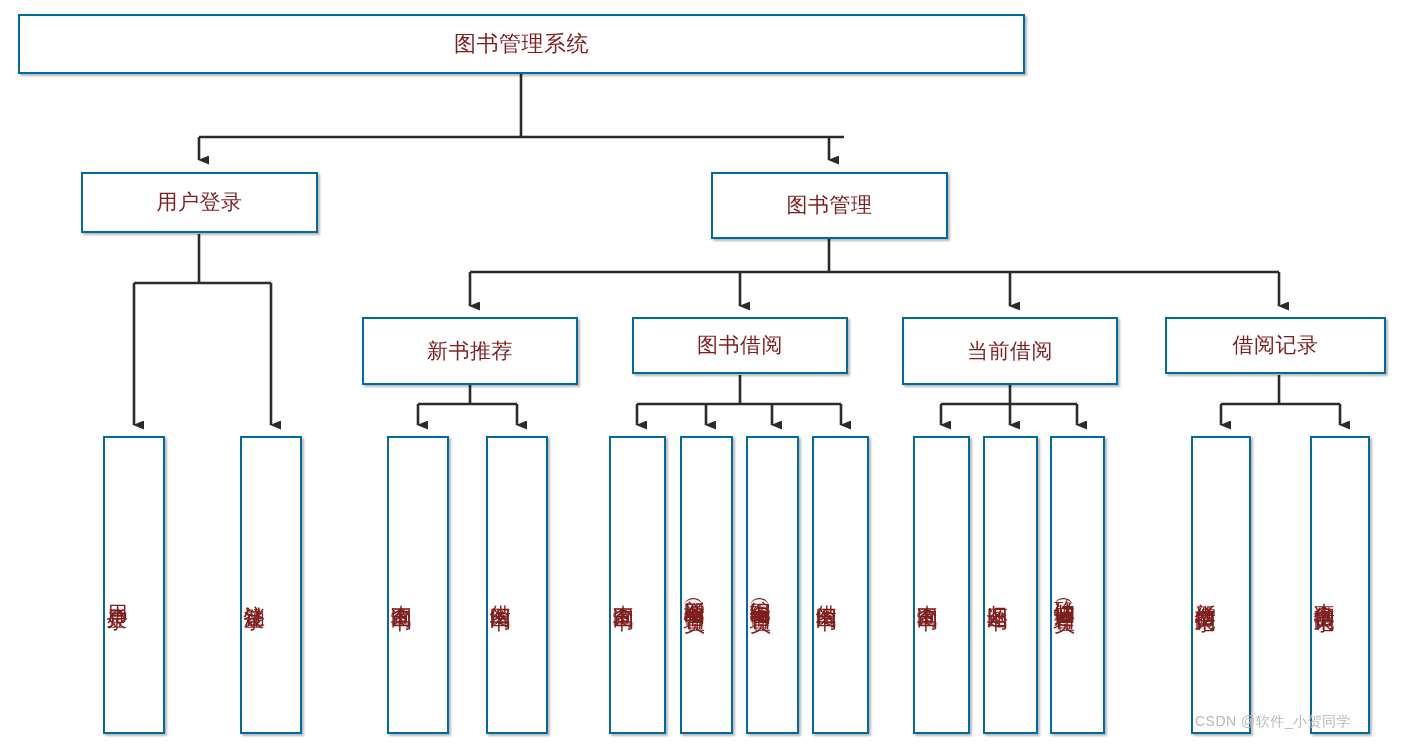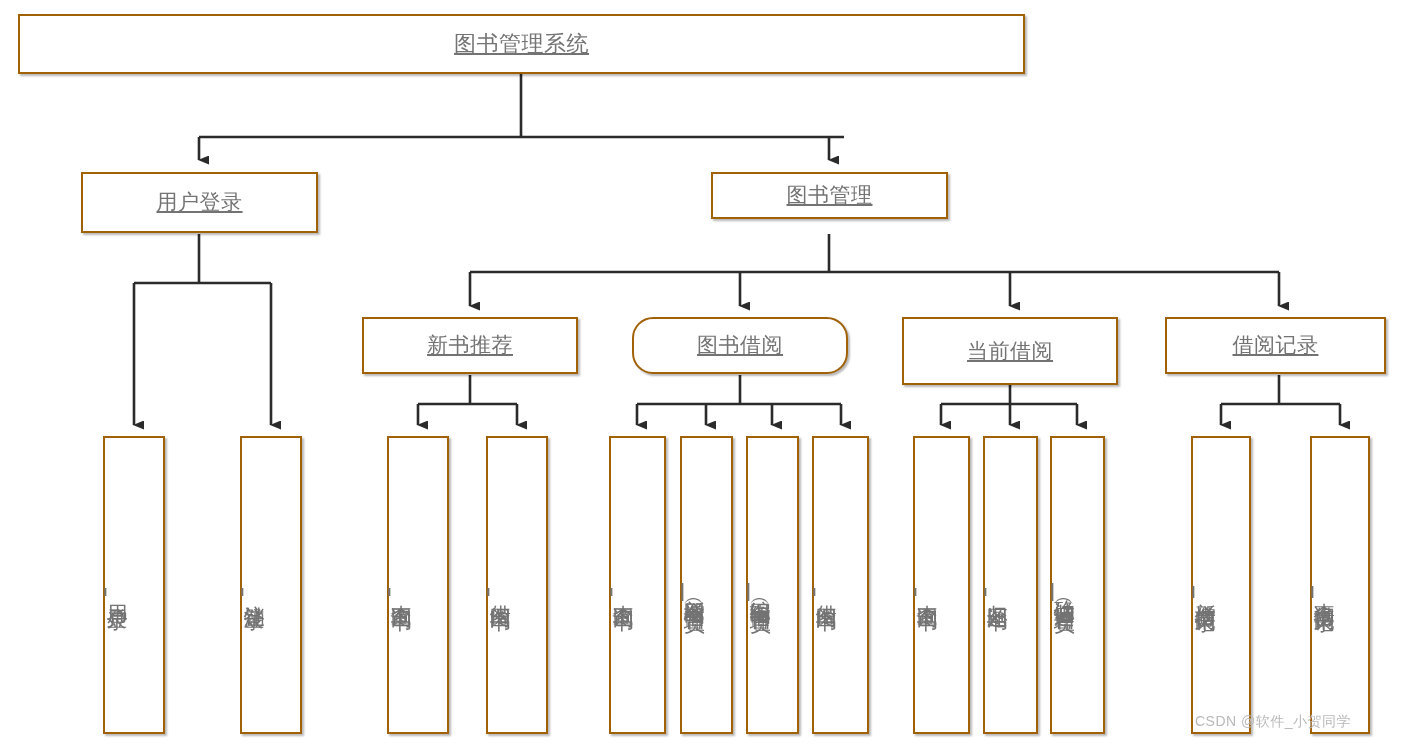"图书管理系统" .node { border: 2px solid #a16207 -> 2px solid #0369a1; color: #737373 -> #7f1d1d; text-decoration: underline -> none }
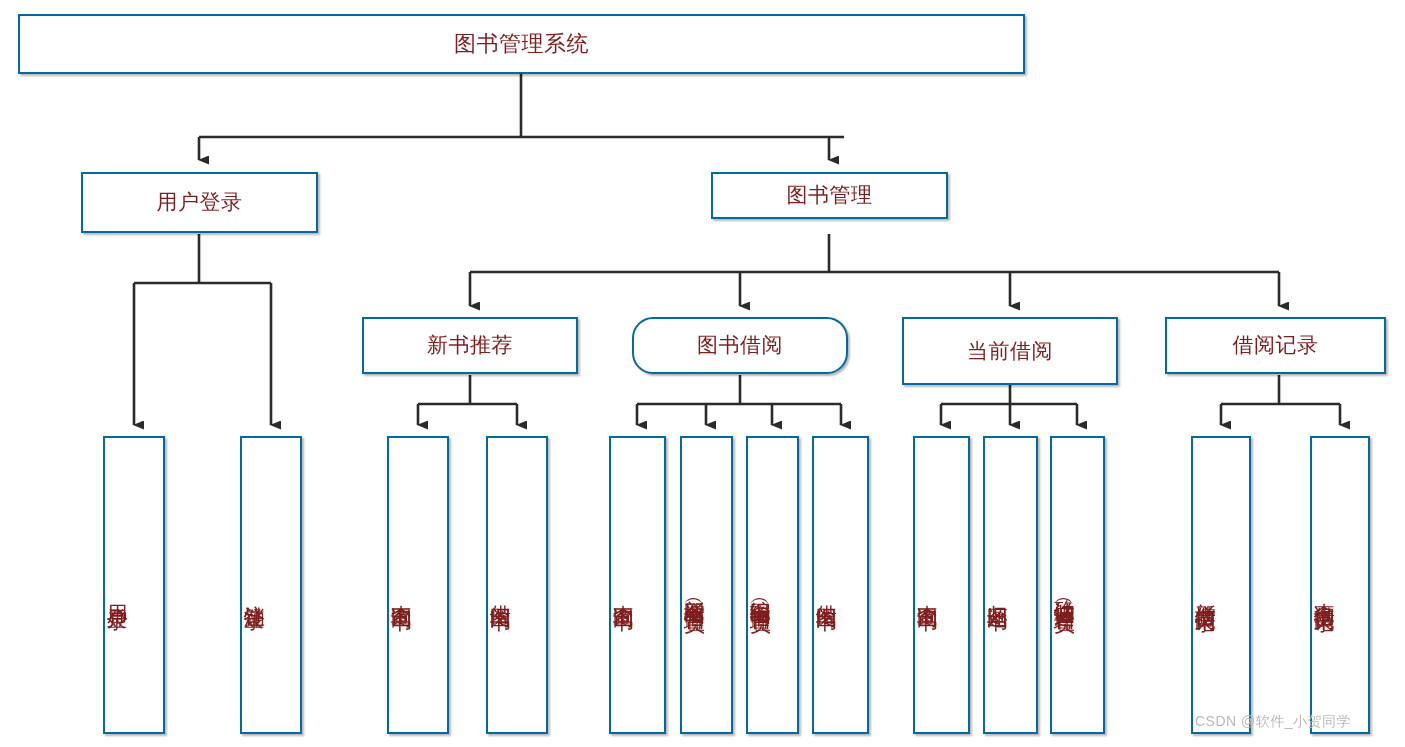"图书管理" div.node { height: 47px -> 67px }
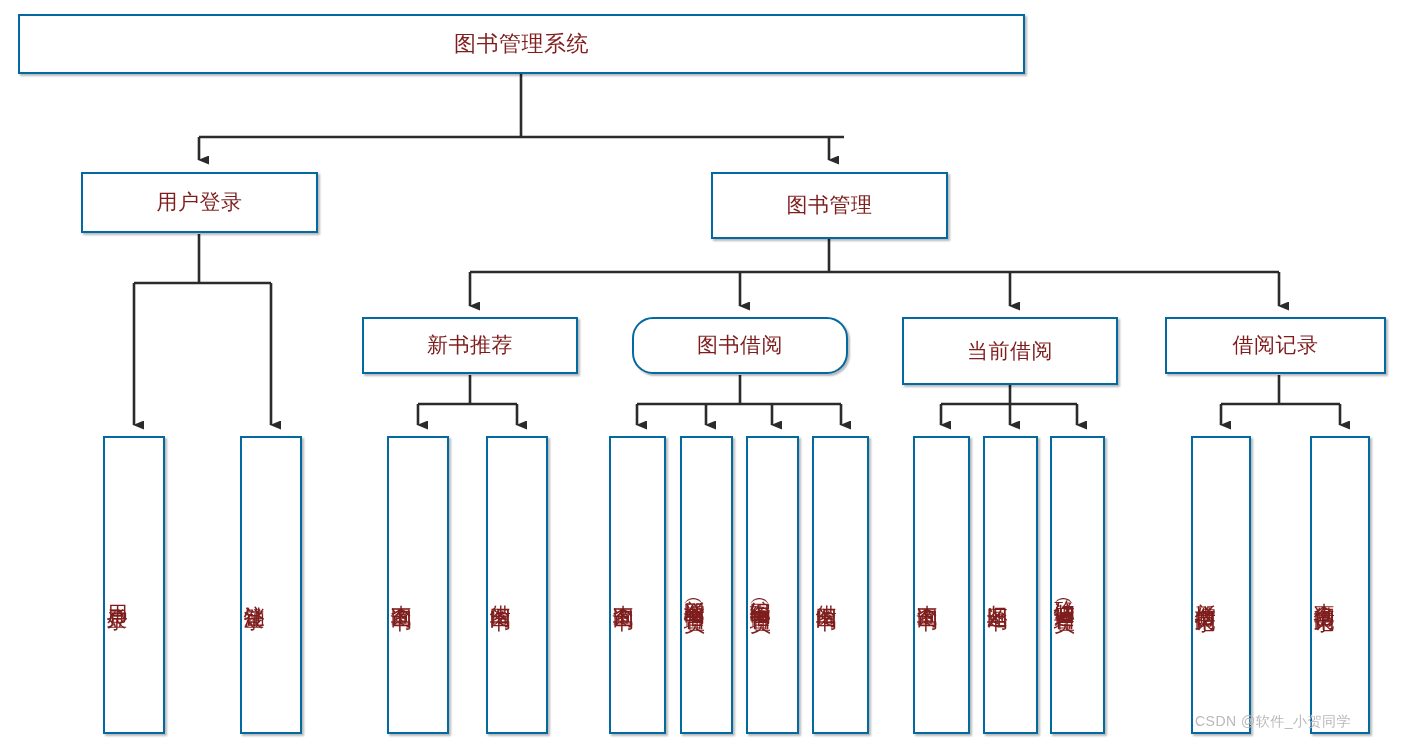"新书推荐" div.node { height: 57px -> 68px }
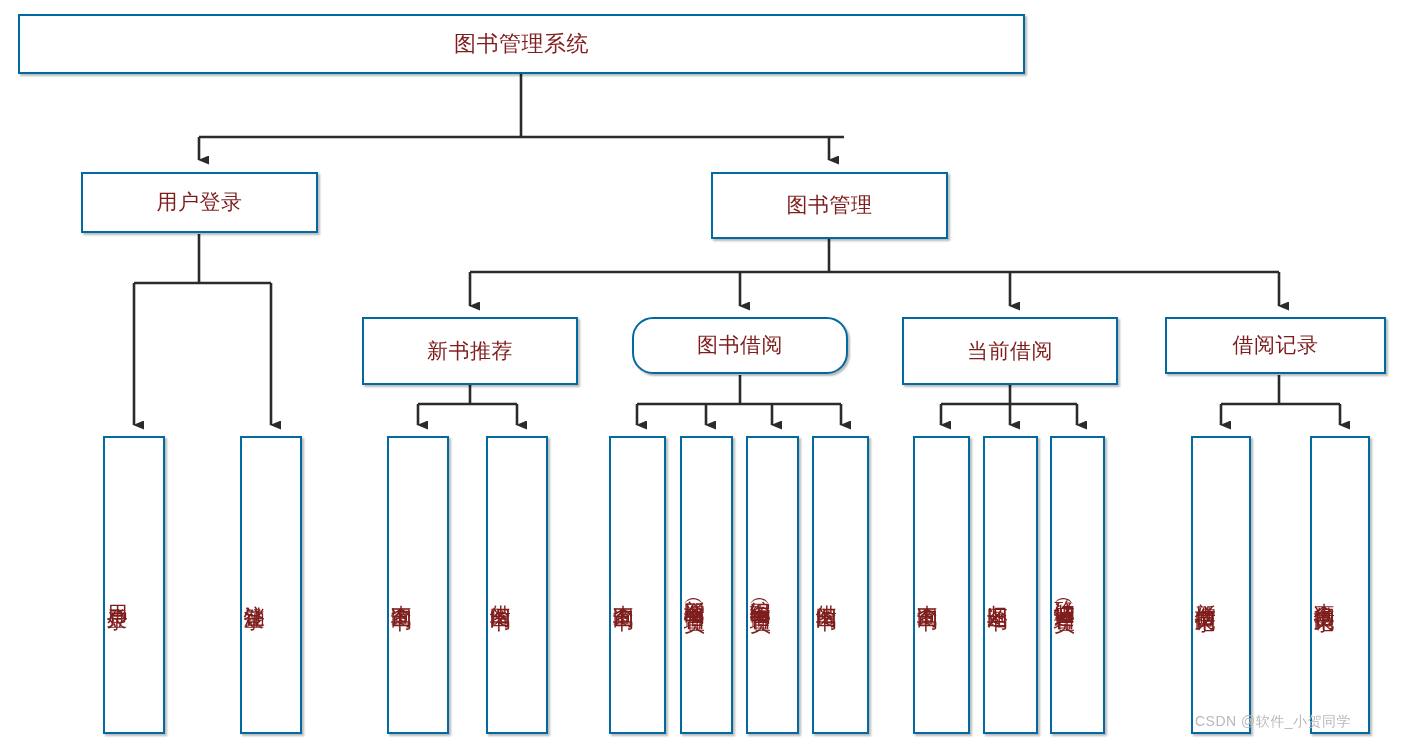"图书借阅" div.node { border-radius: 21px -> none }
